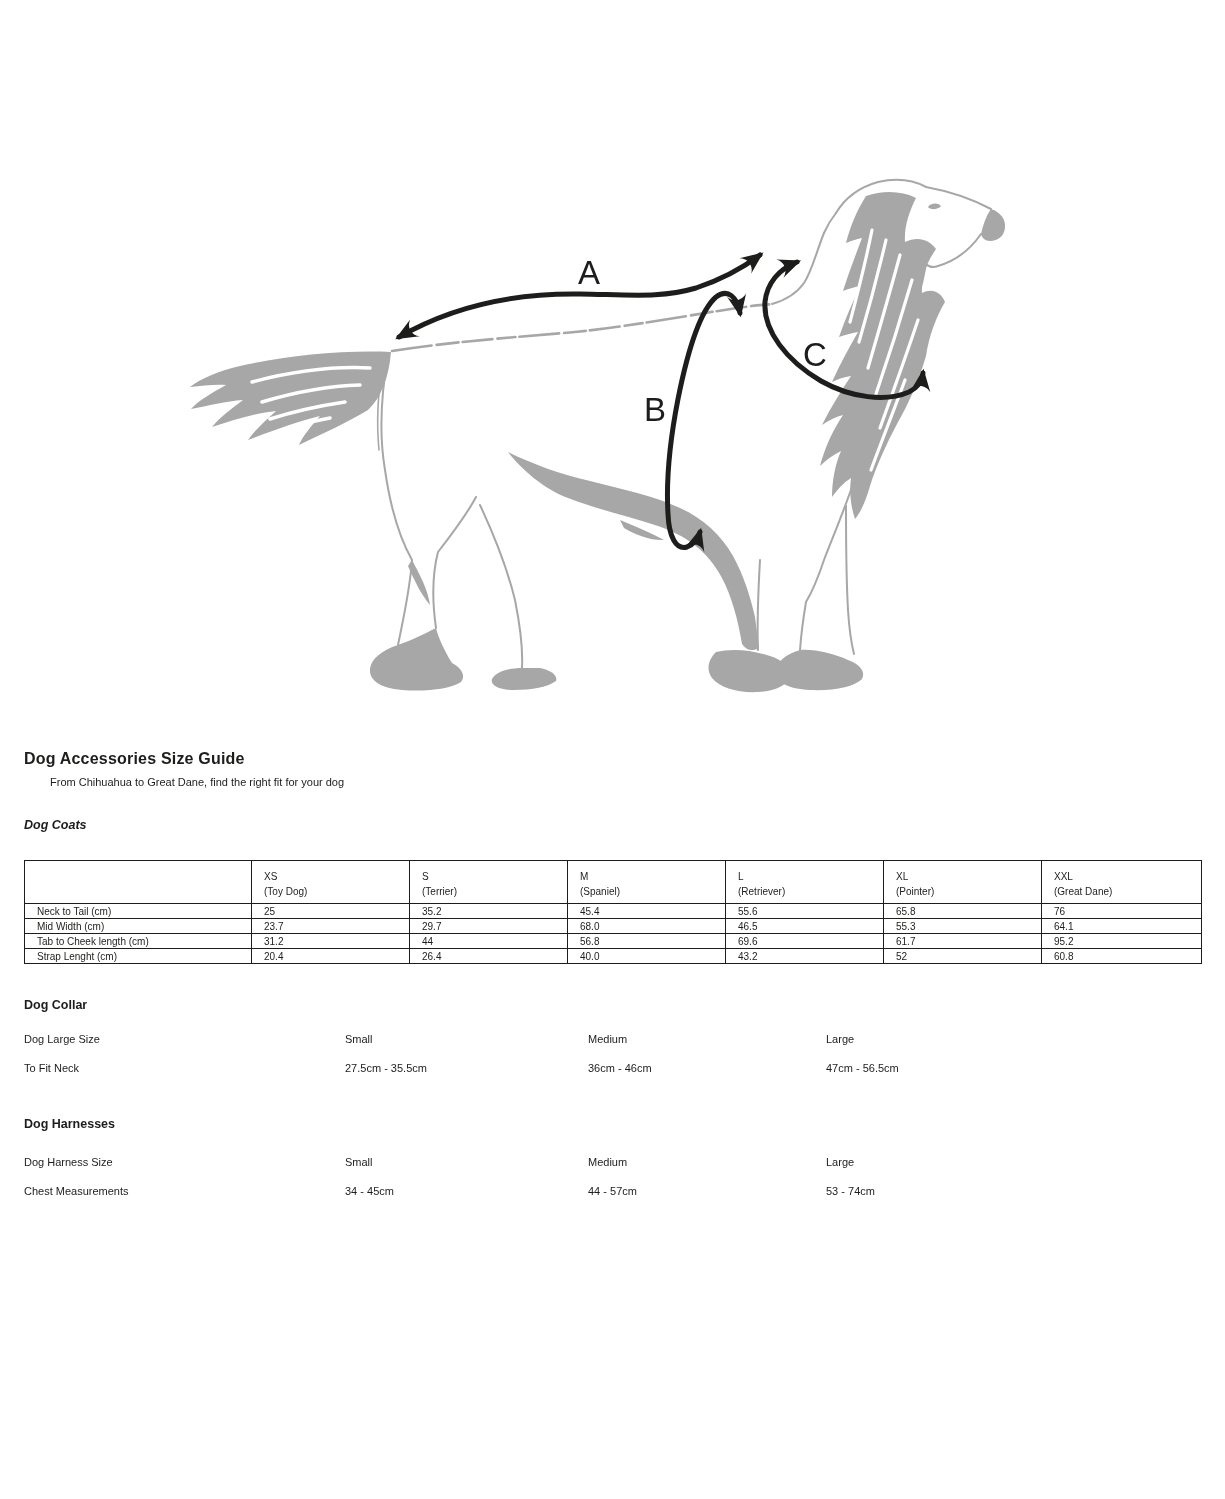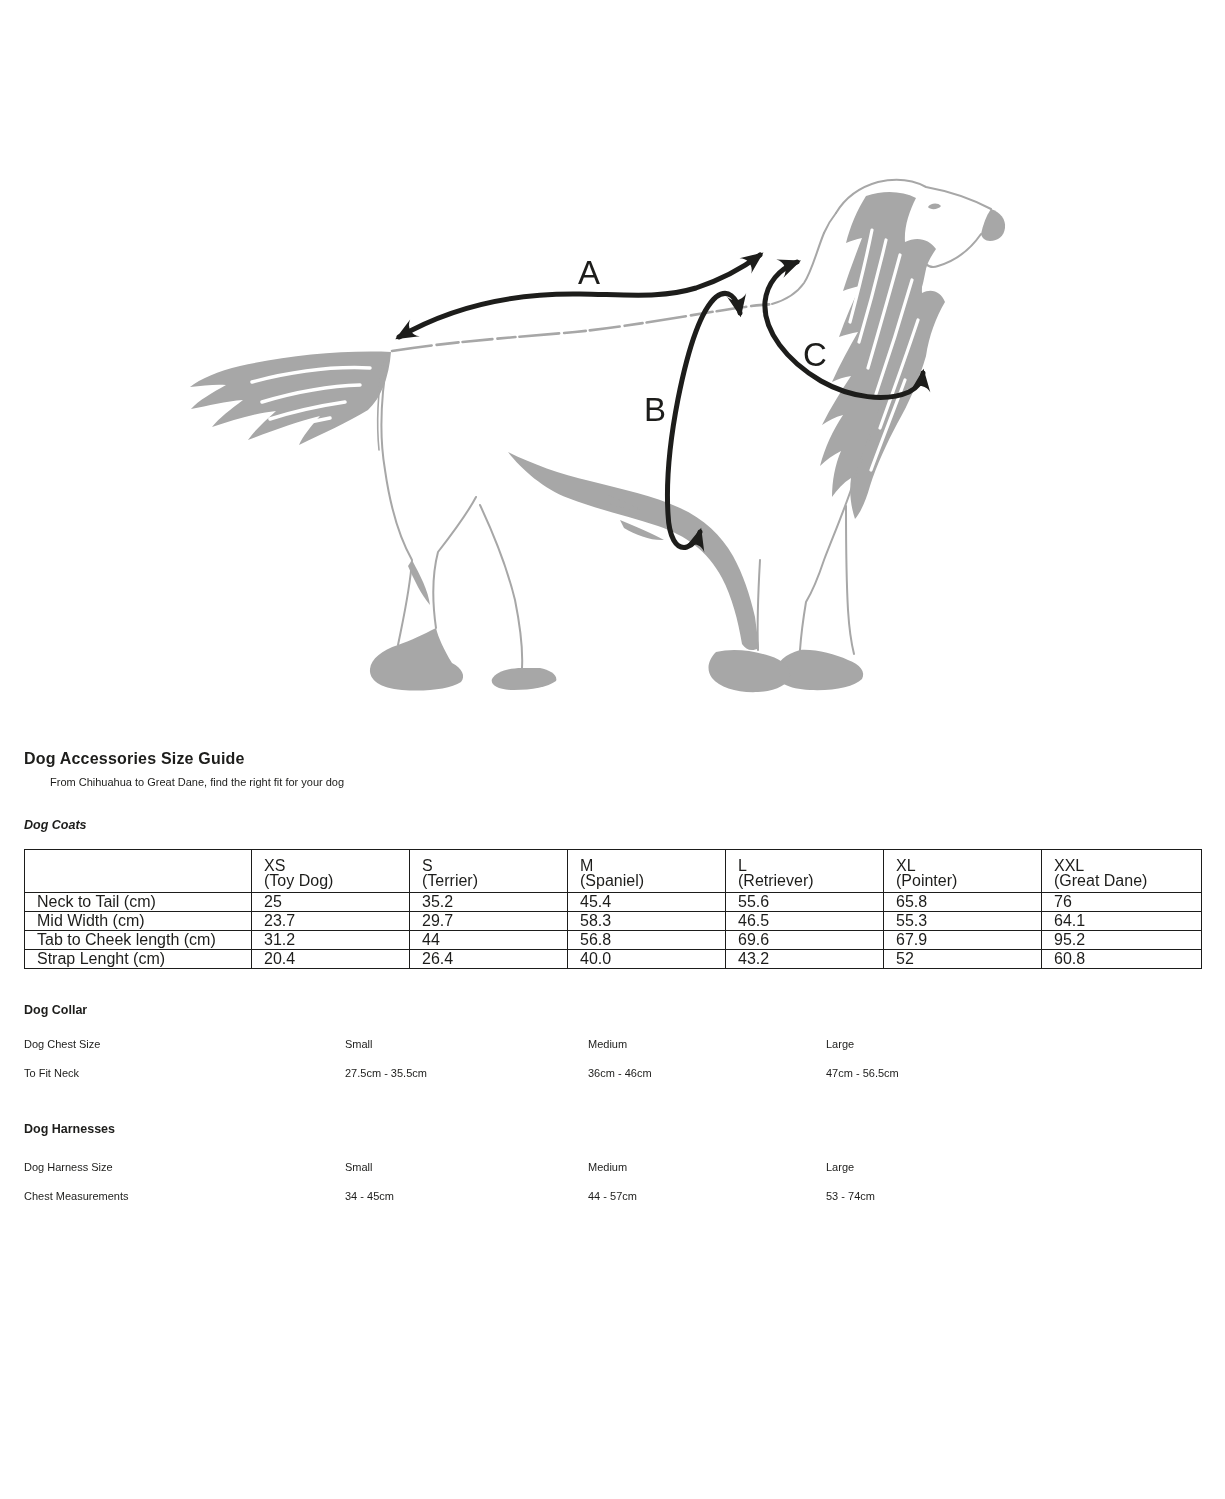"XS" table.coats { font-size: 16px -> 10px; margin-top: 17px -> 28px }
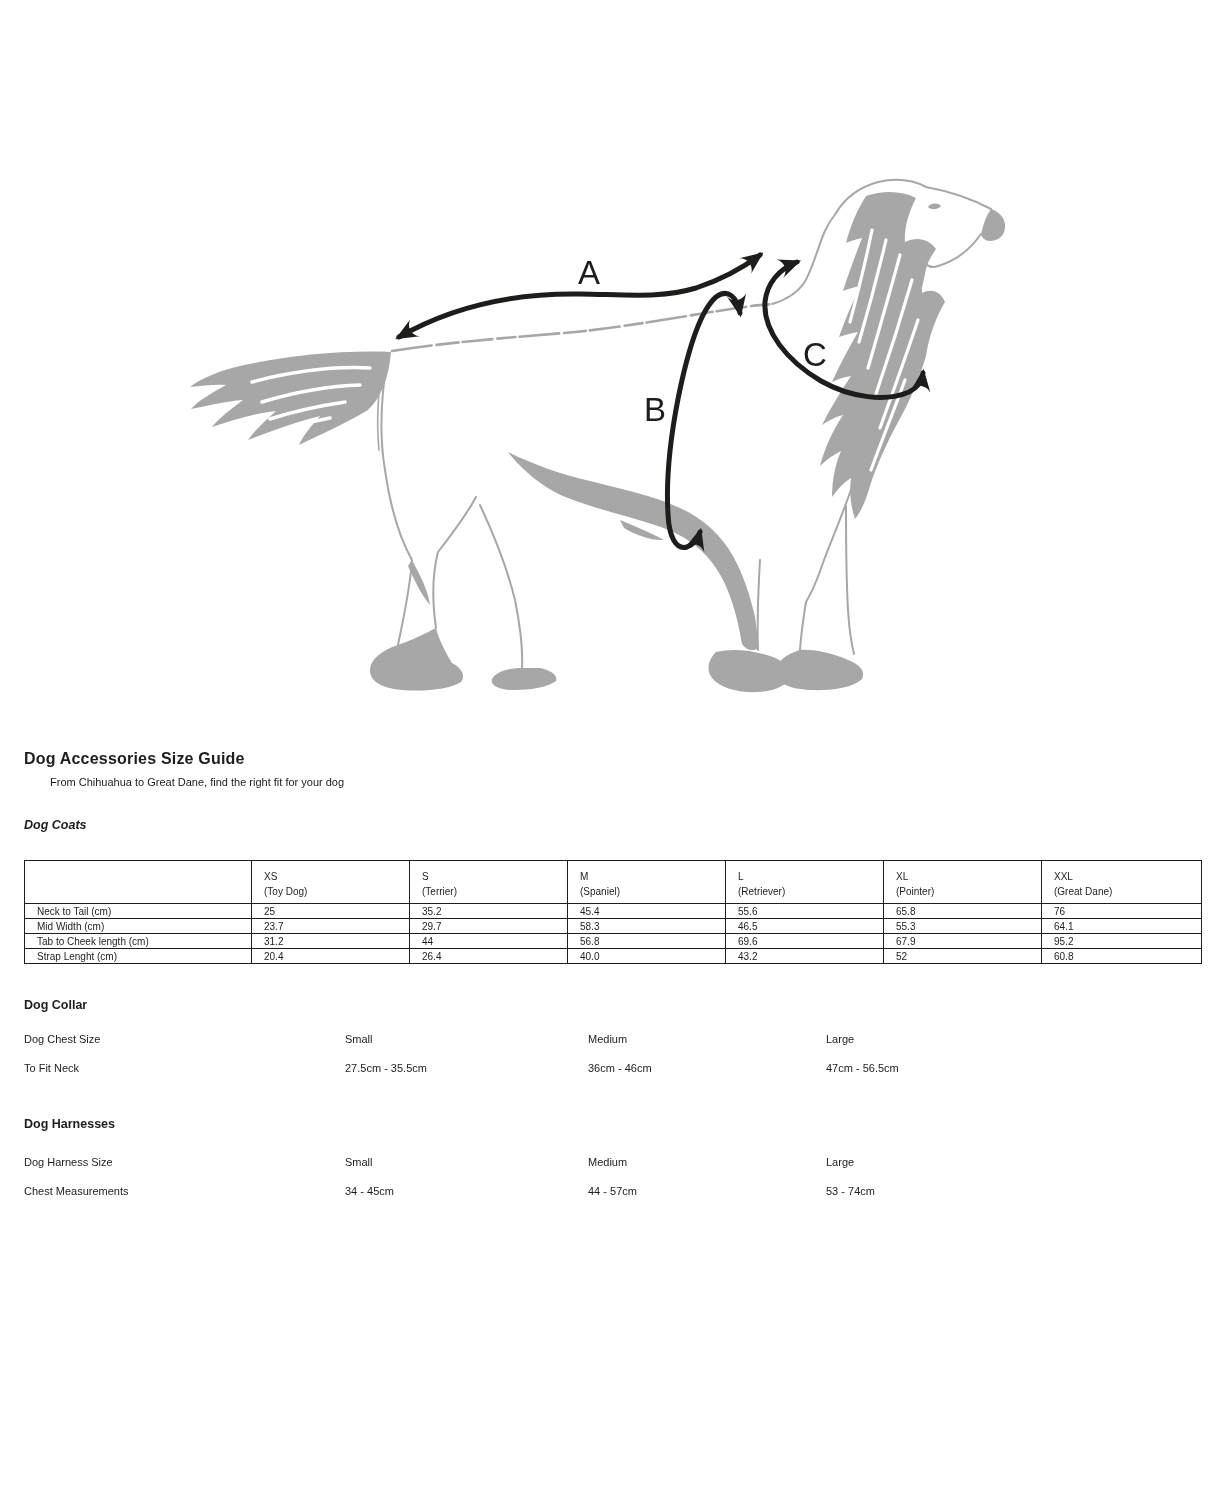"58.3" td { text: 58.3 -> 68.0 }
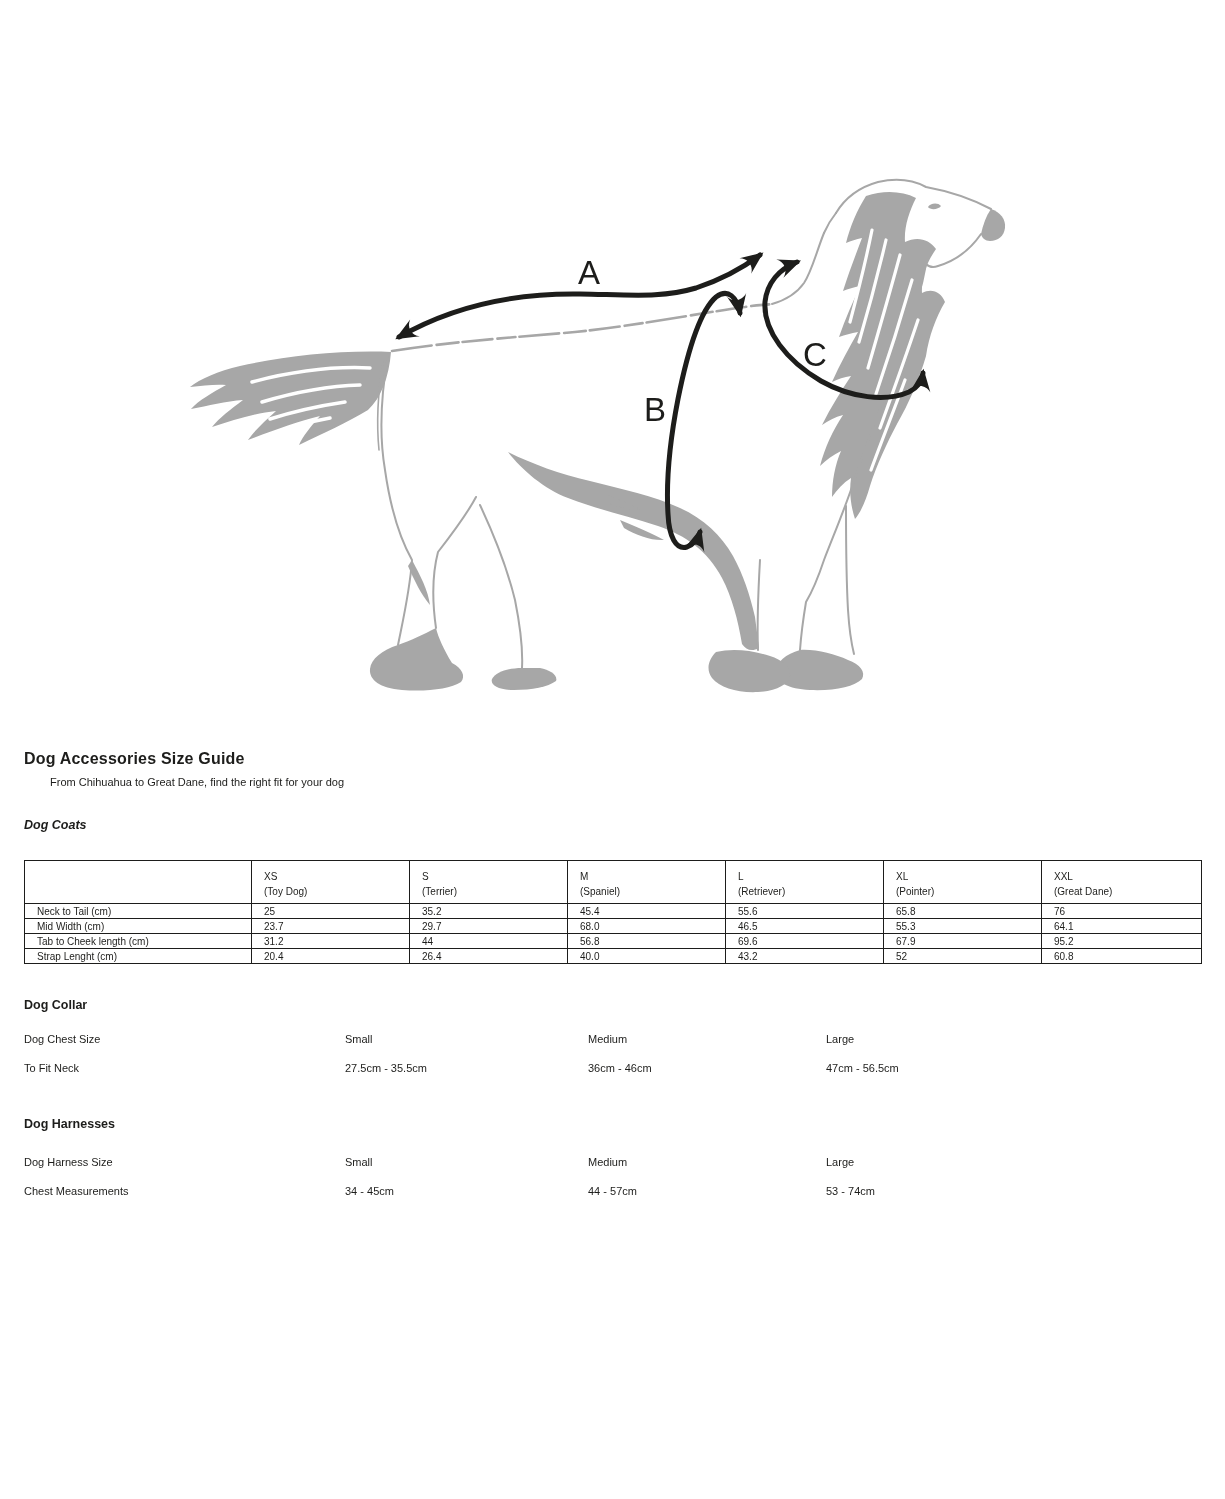"67.9" td { text: 67.9 -> 61.7 }
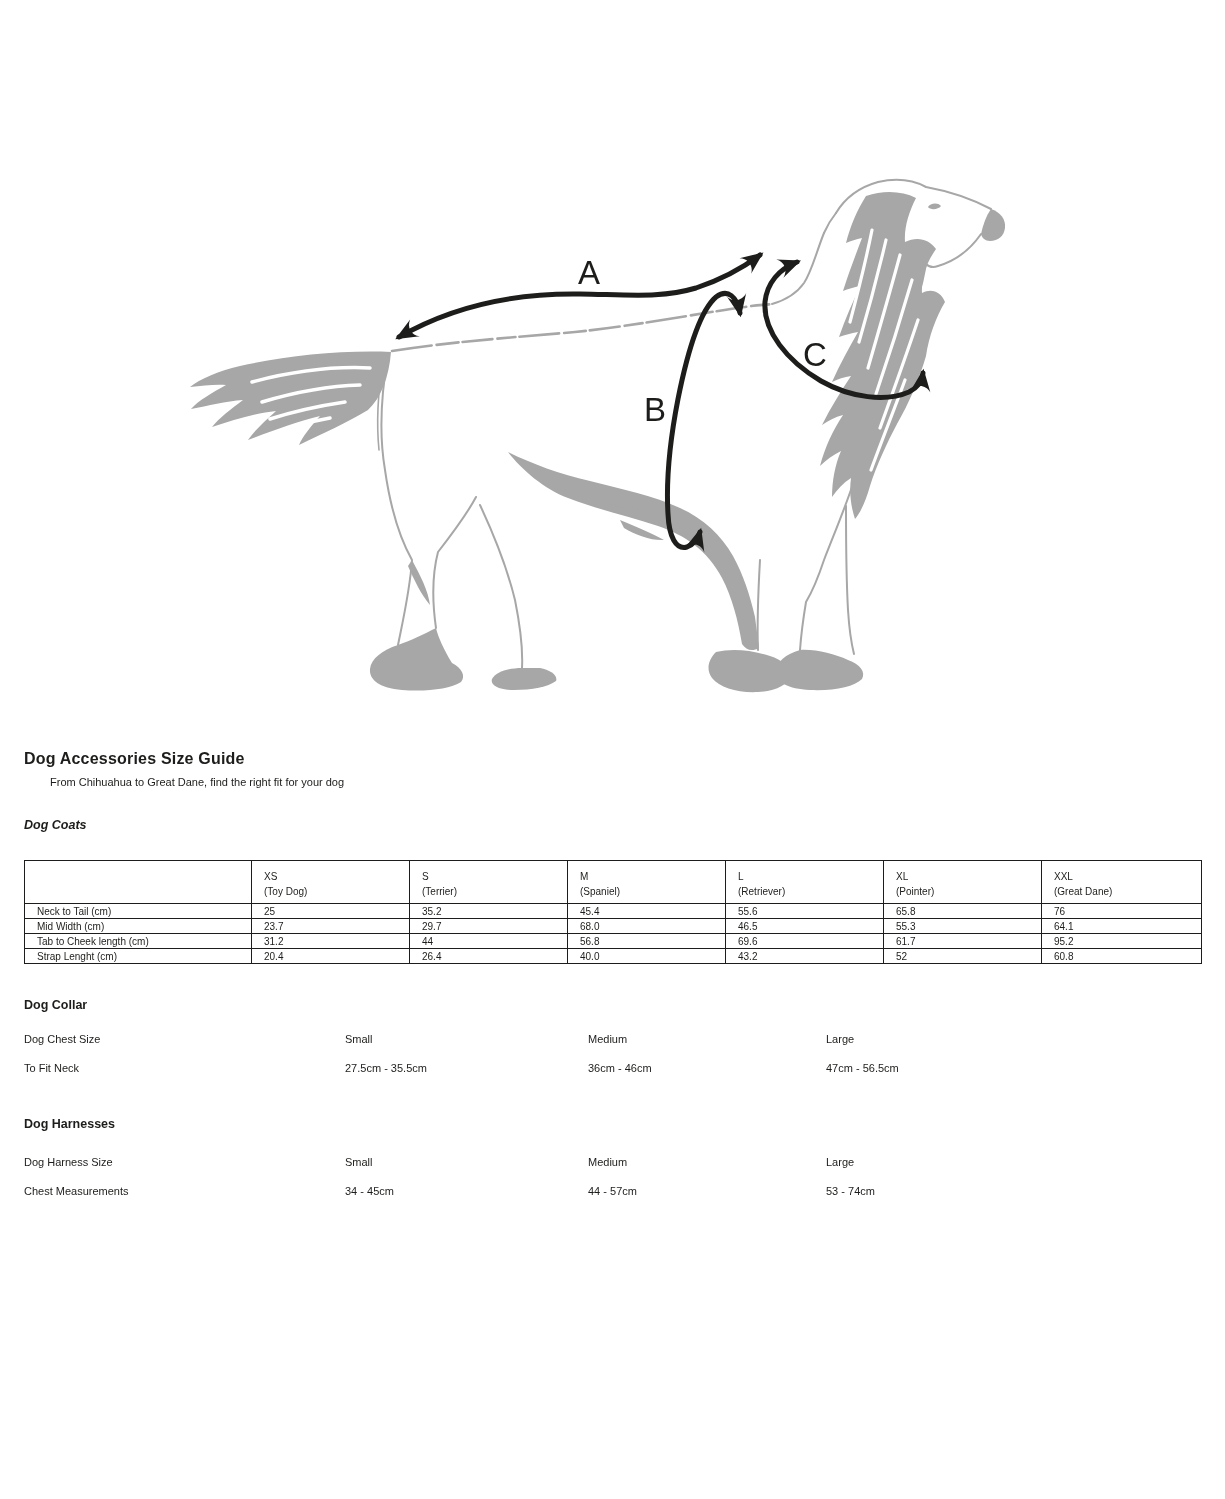"Dog Chest Size" span { text: Chest -> Large }
